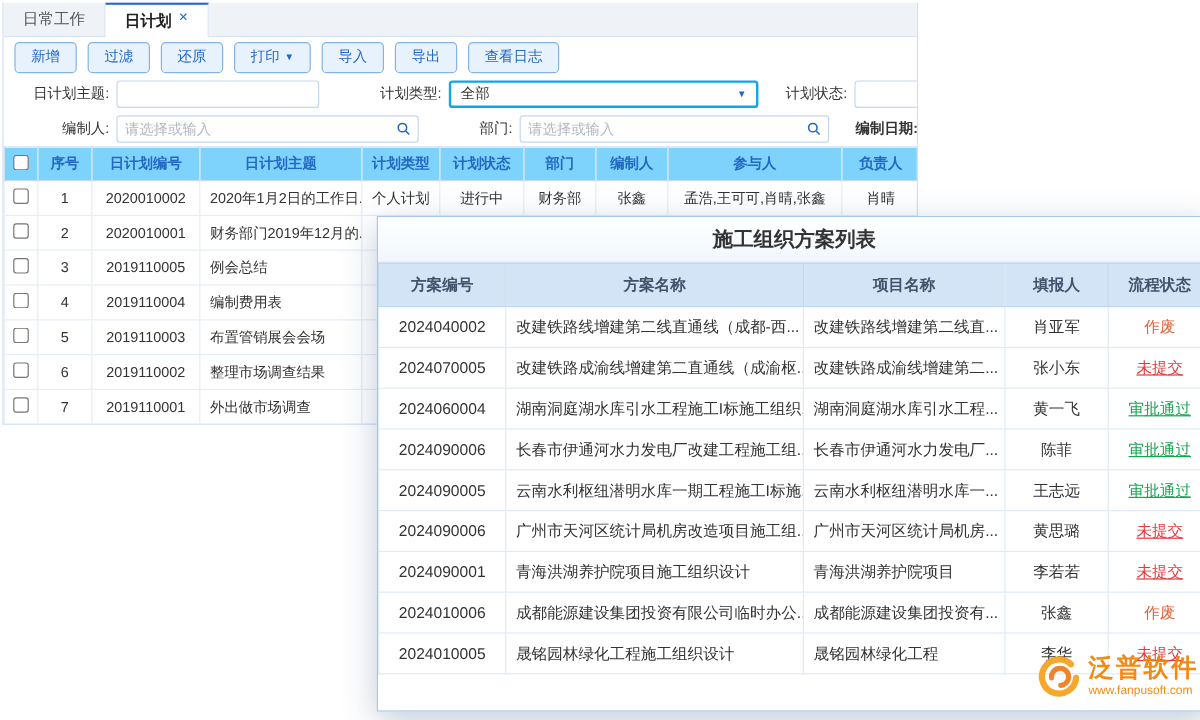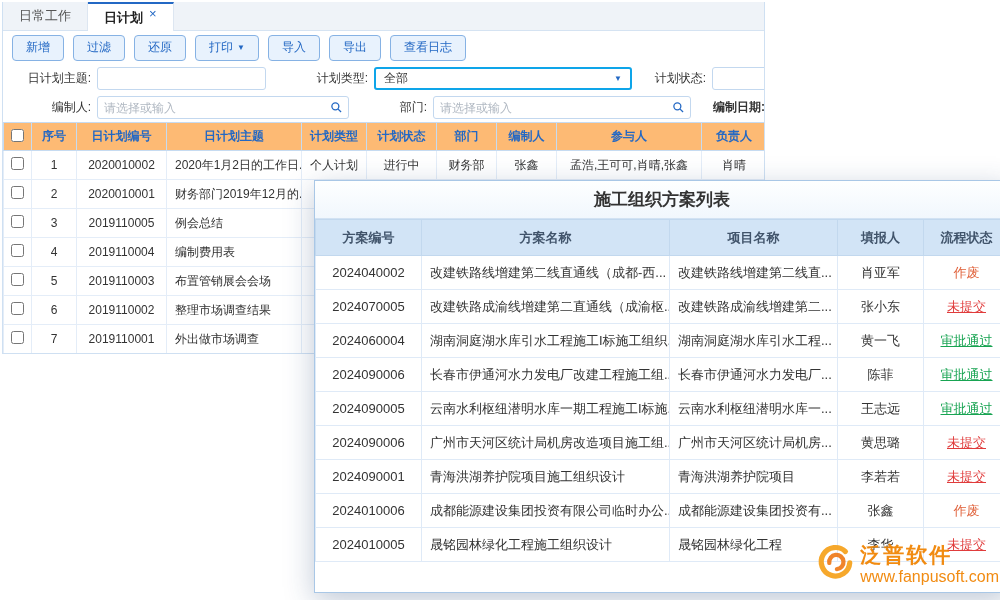"序号" .grid th { background: #fdba74 -> #7dd3fc }
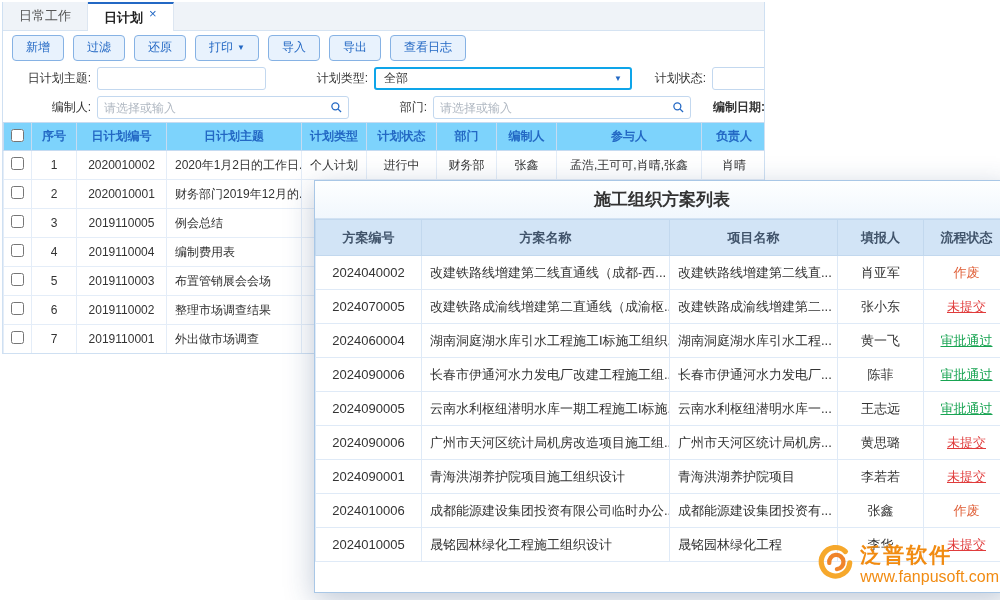"www.fanpusoft.com" .wm-url { font-size: 16px -> 10px }
